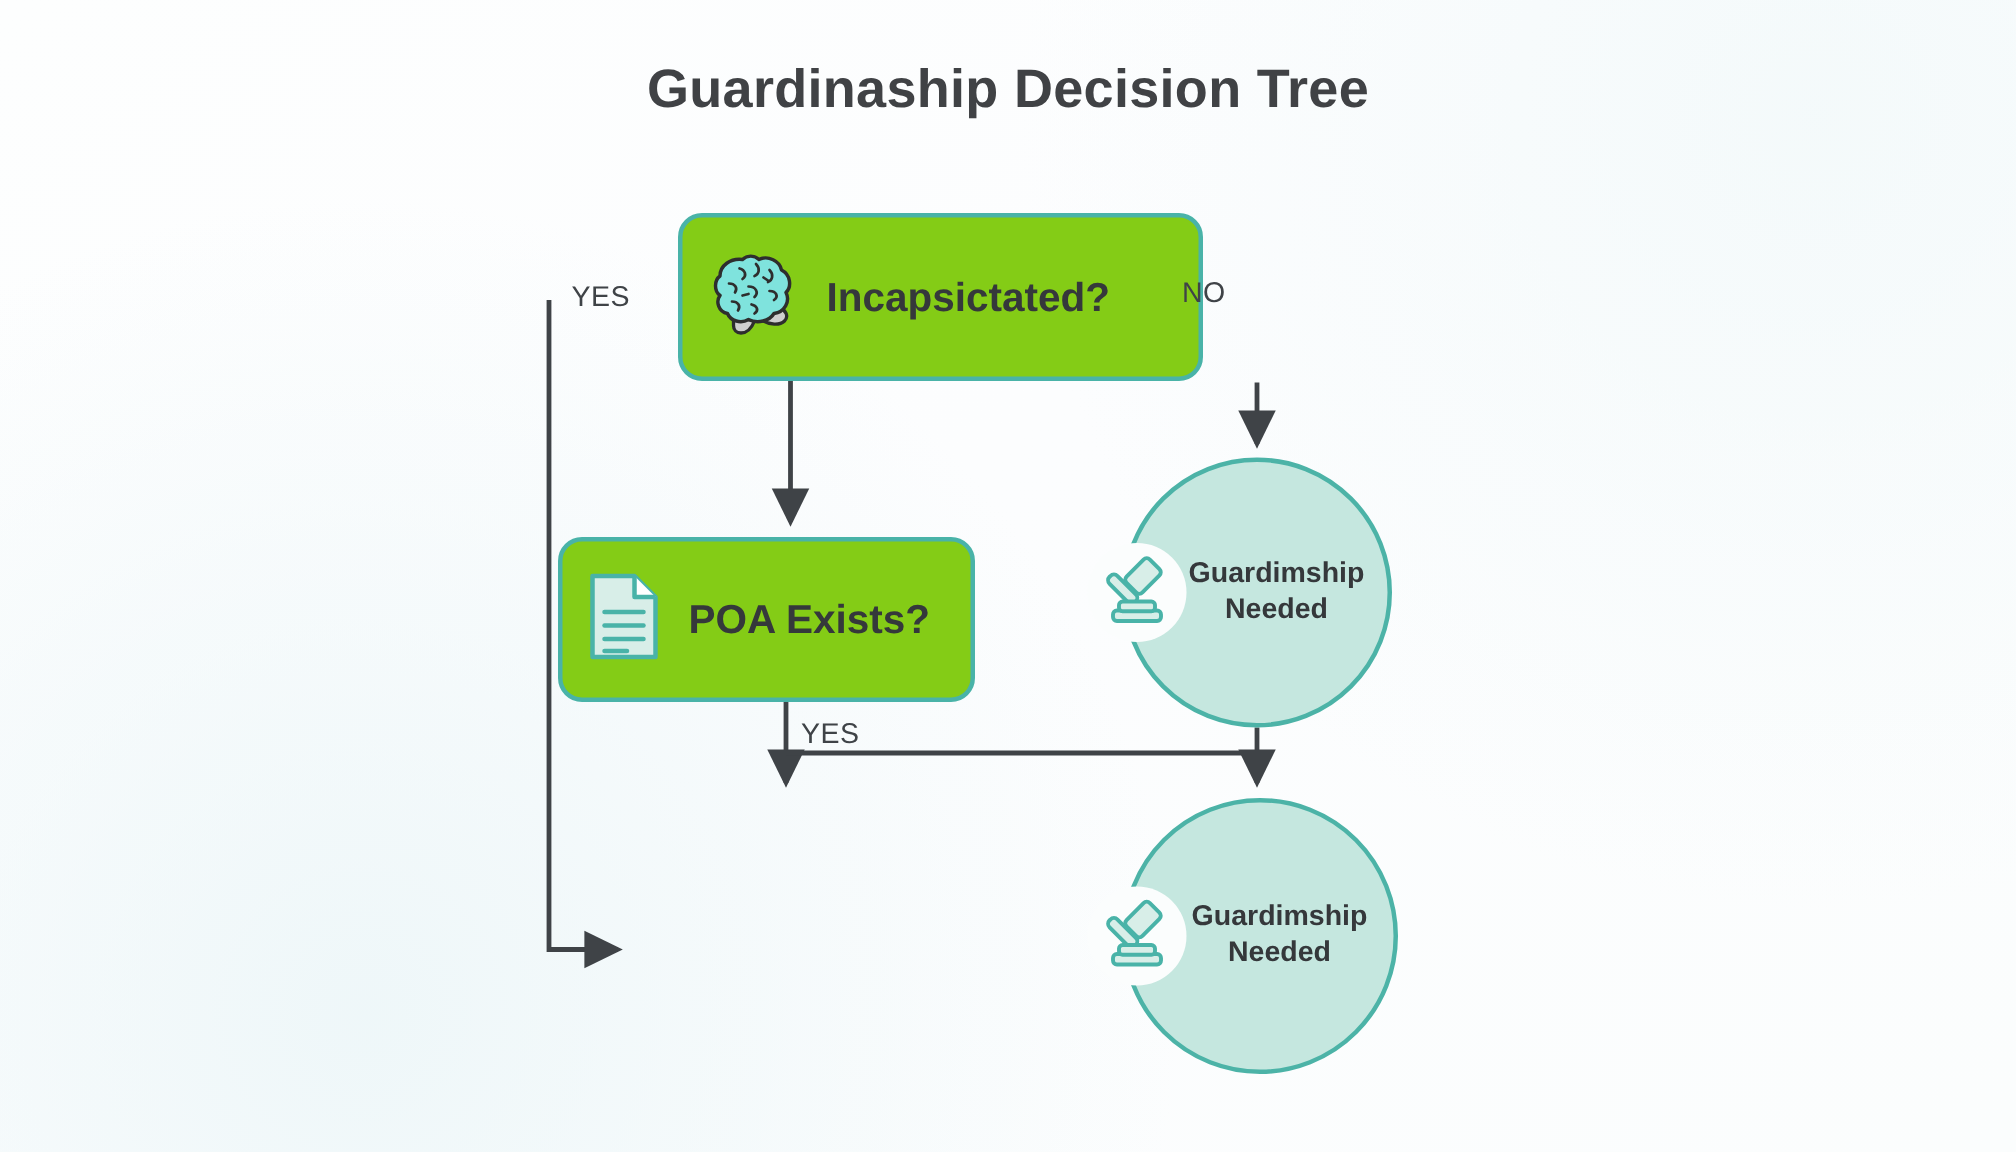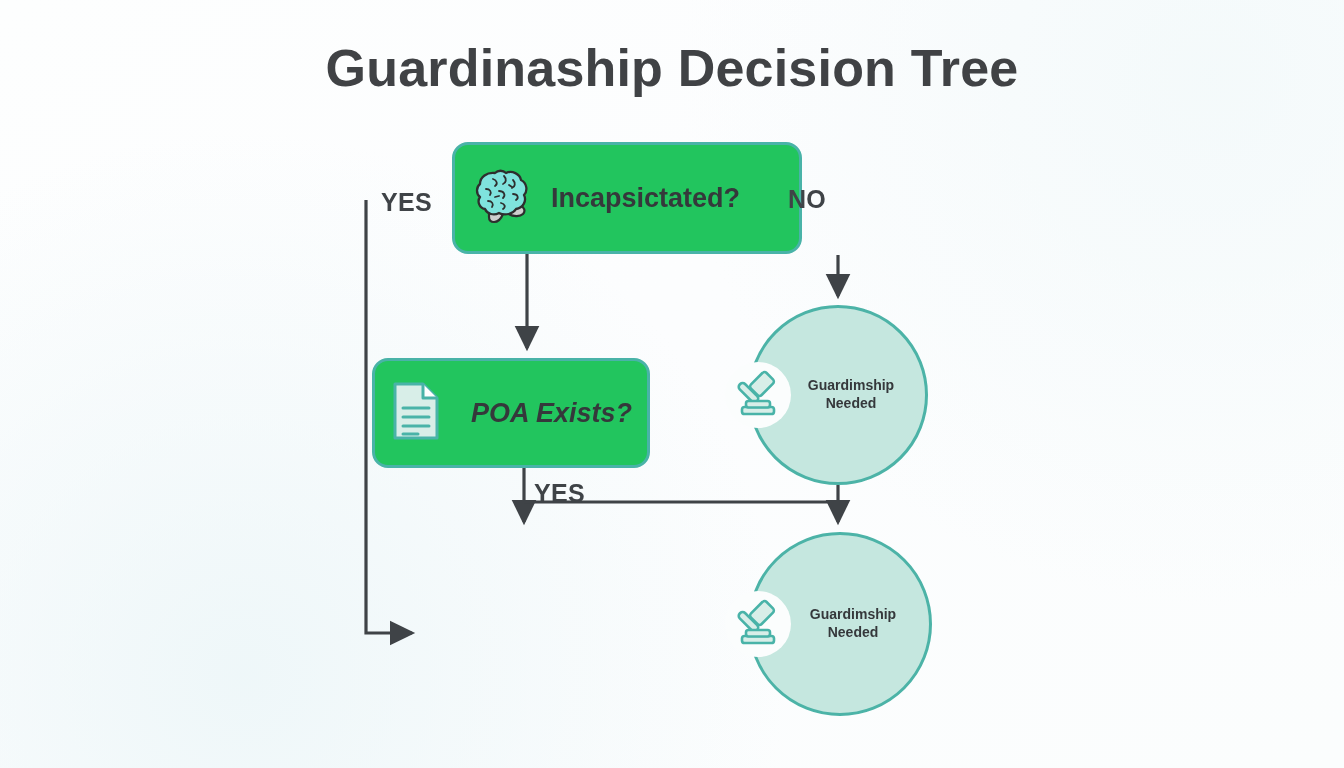"Guardinaship Decision Tree" #page-title { font-size: 52px -> 36px }
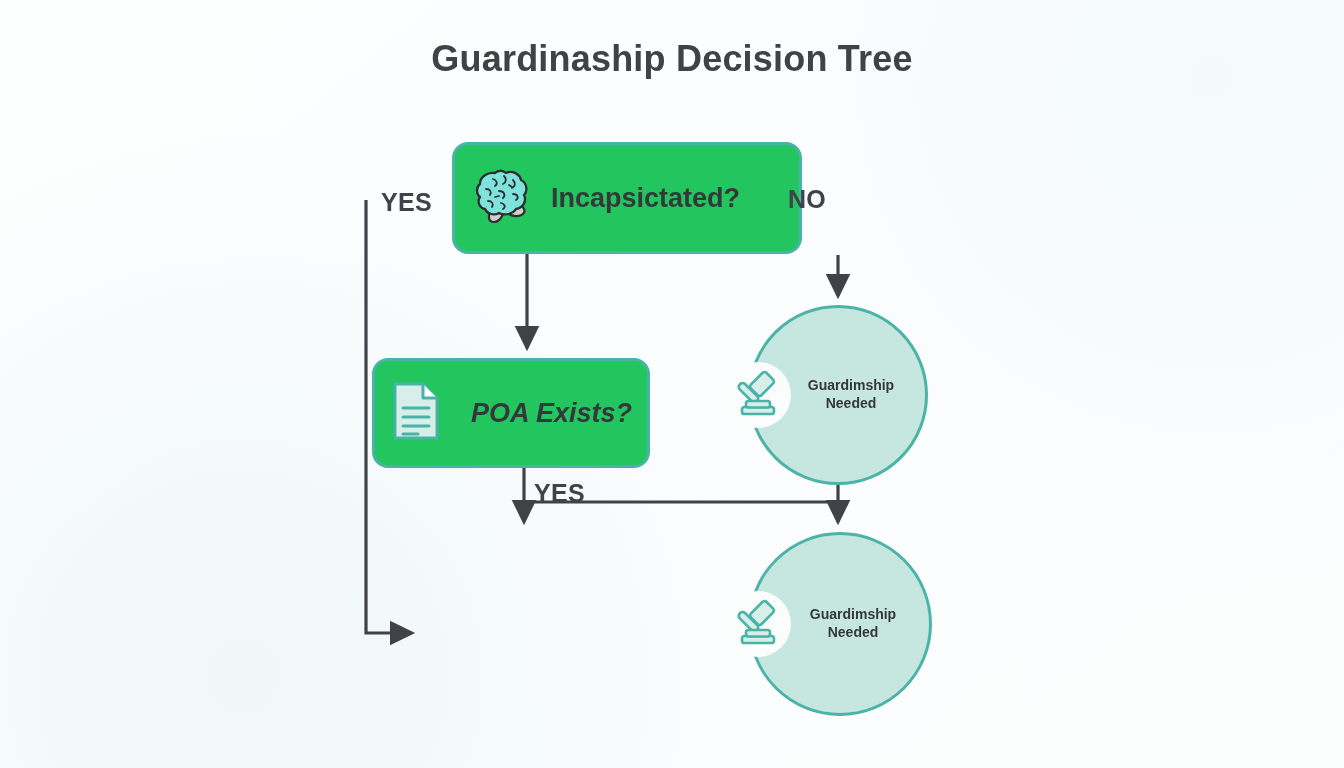"YES" .edge-label { font-size: 25px -> 19px; font-weight: bold -> normal }
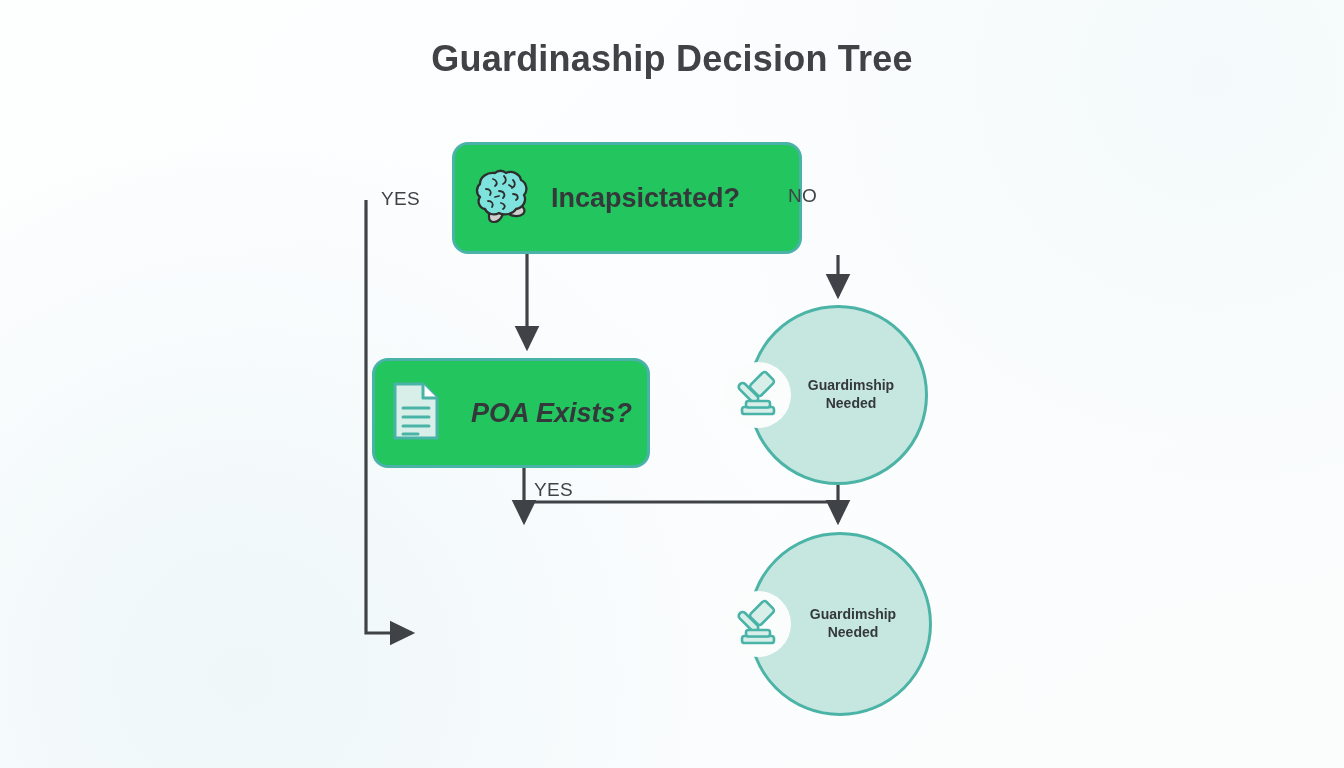"Incapsictated?" .decision-box { background: #22c55e -> #84cc16 }
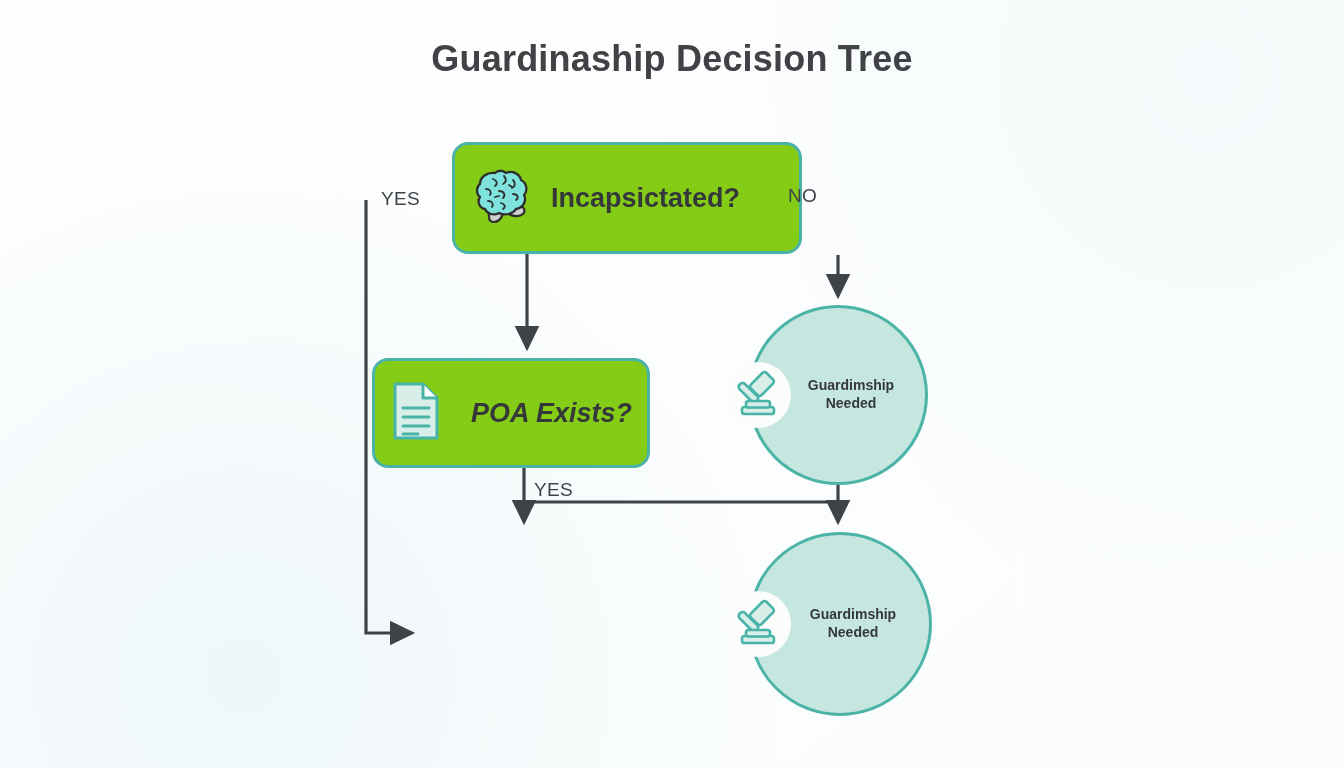"Guardimship" .terminal-node .node-label { font-size: 14px -> 19px }
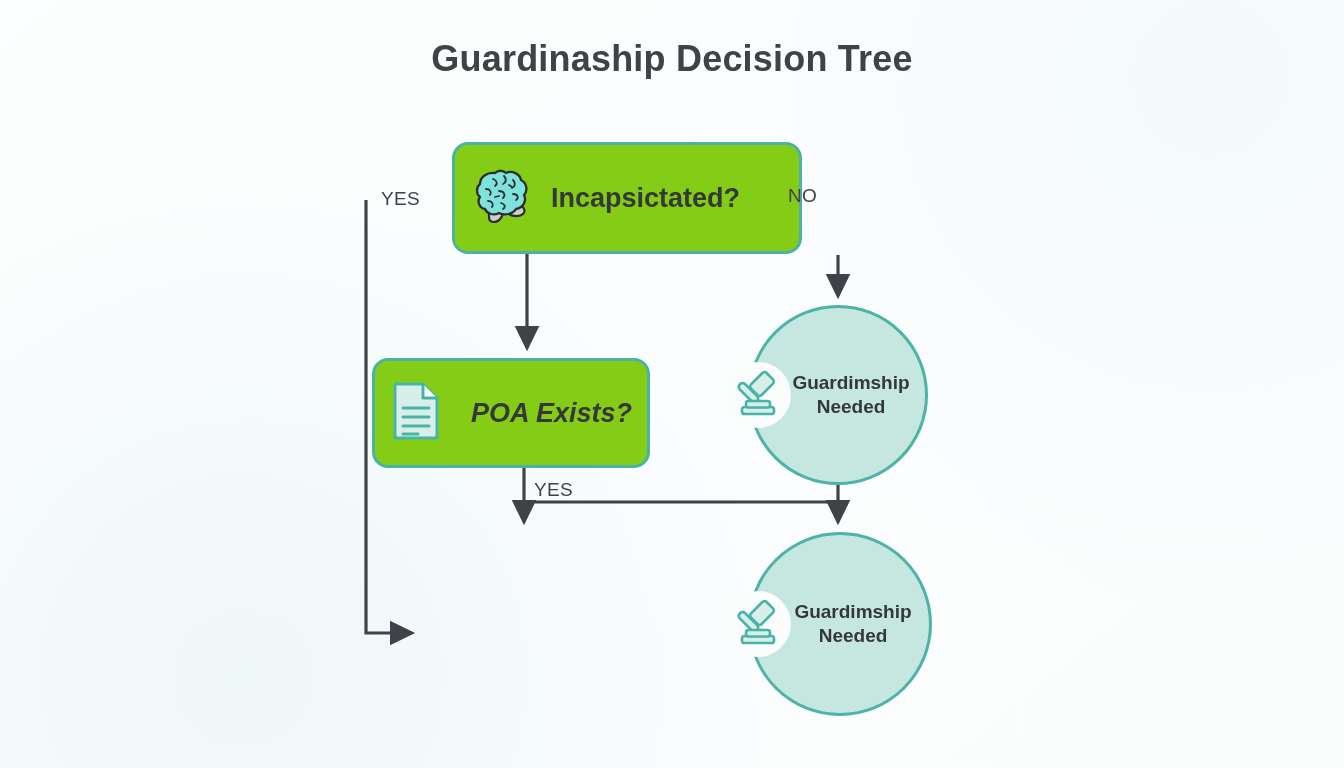"POA Exists?" #node-poa-exists .node-label { font-style: italic -> none; margin-left: 28px -> 16px }
